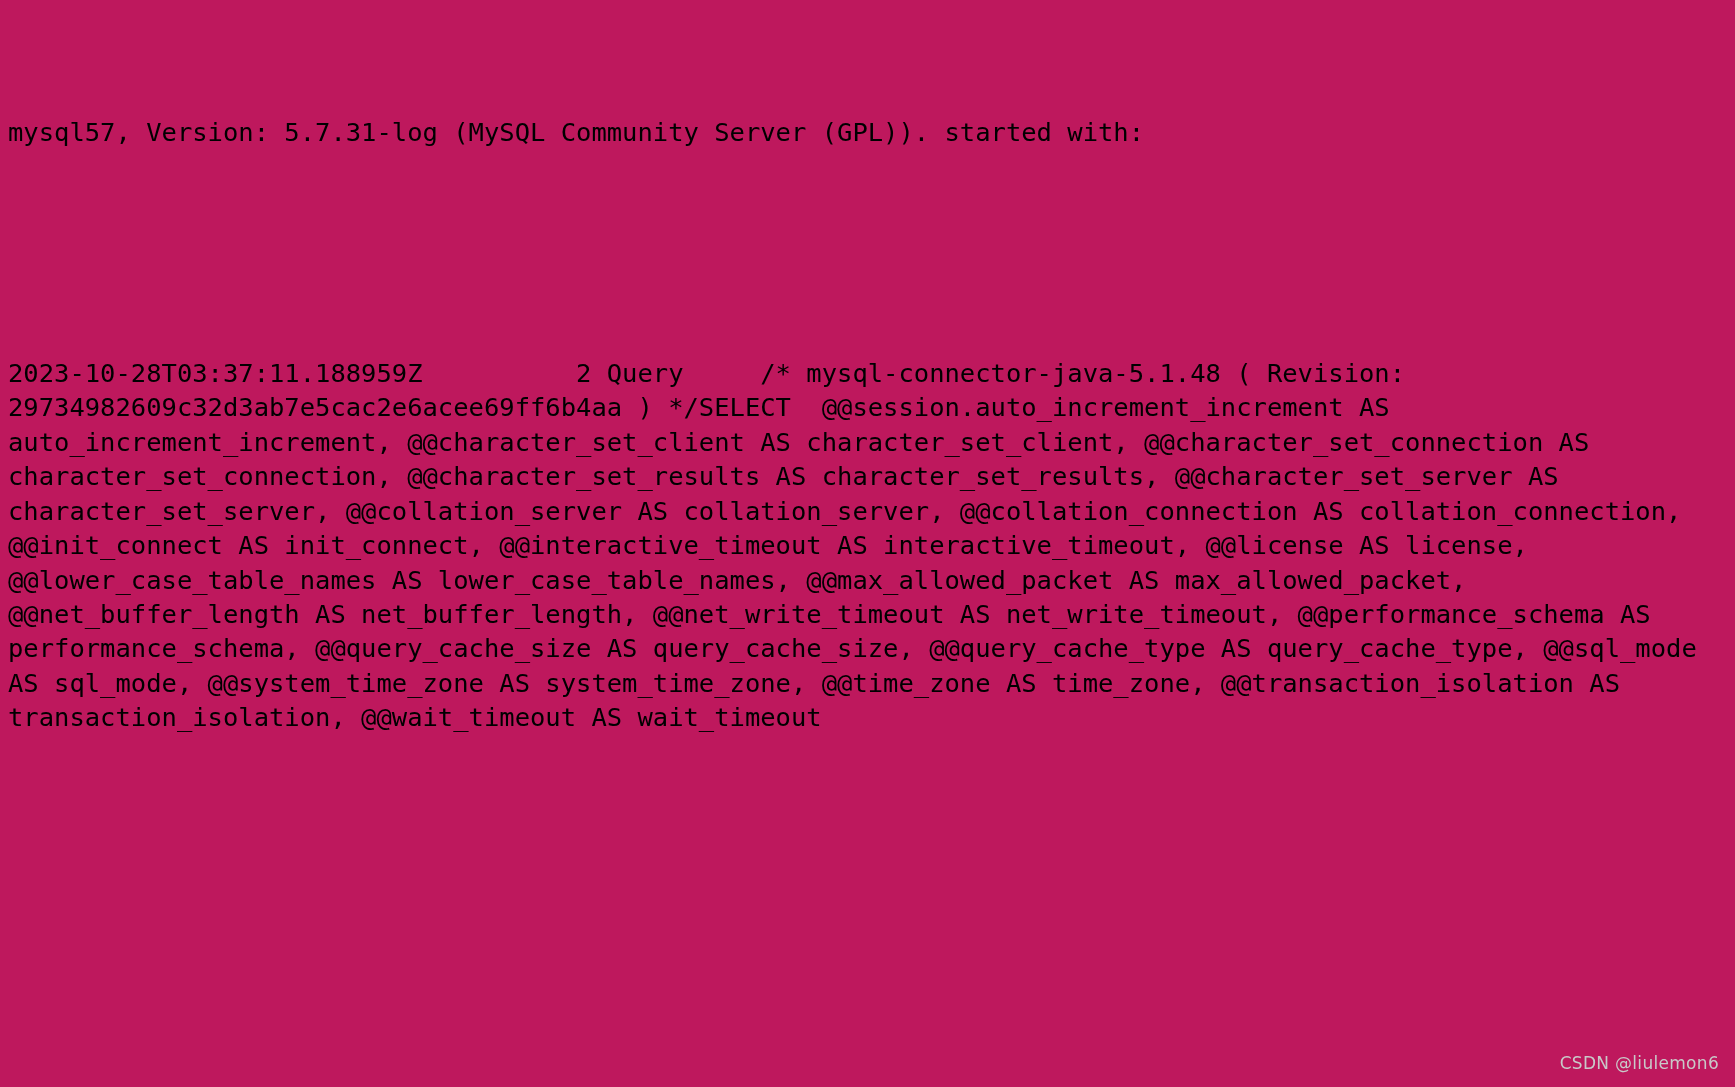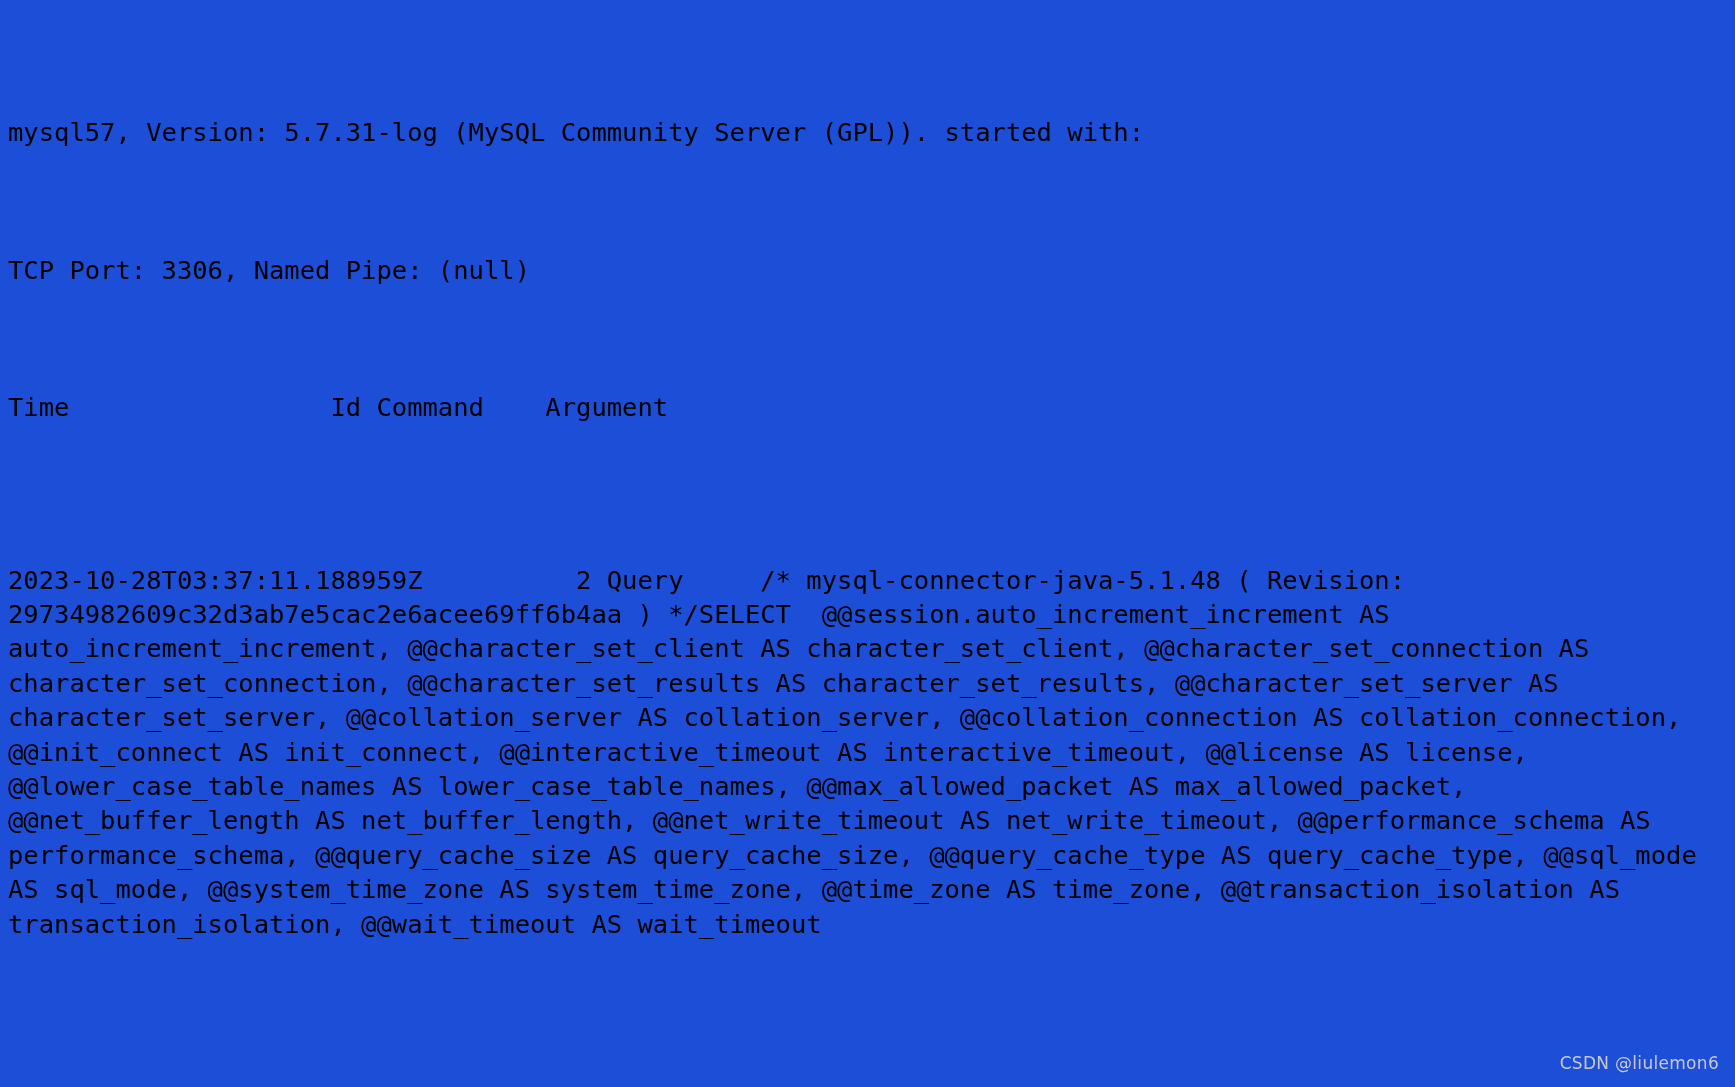"mysql57, Version: 5.7.31-log (MySQL" .log-viewport { background: #1d4ed8 -> #be185d }
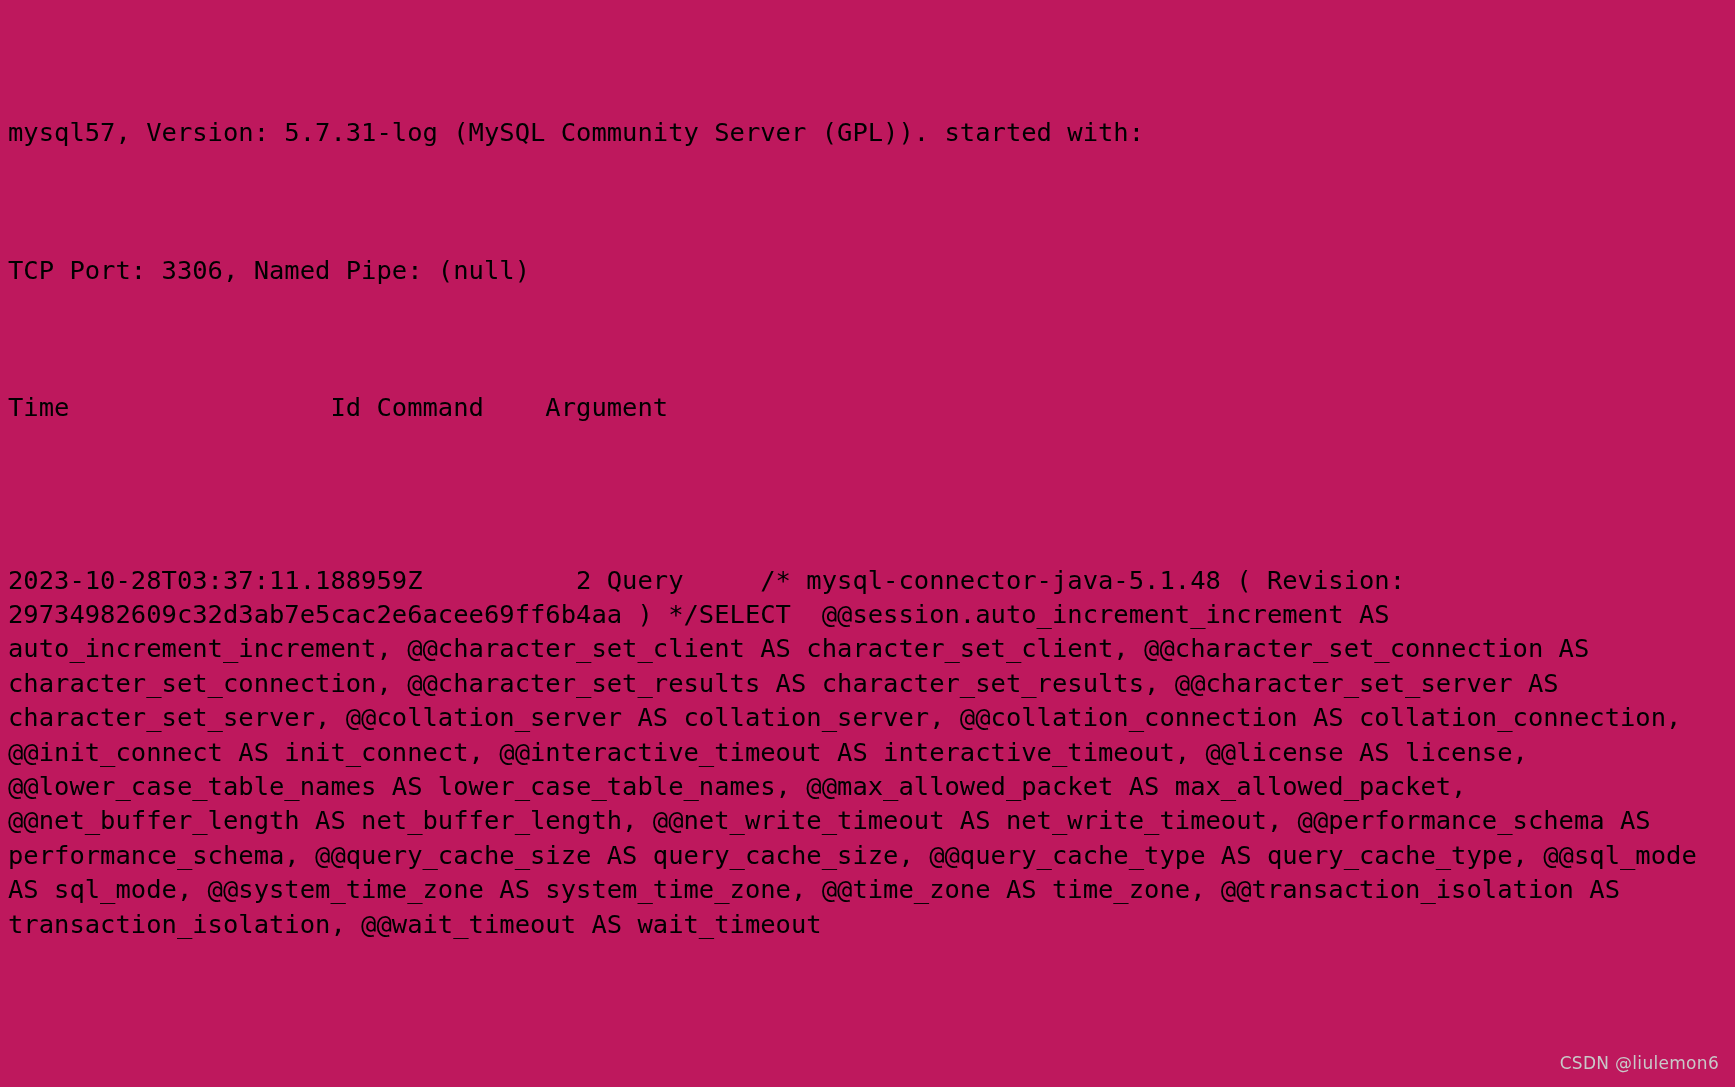"TCP Port: 3306, Named Pipe:" span.log-line { html: <span>TCP Port: 3306, Named Pipe: (null)</span> -> none }
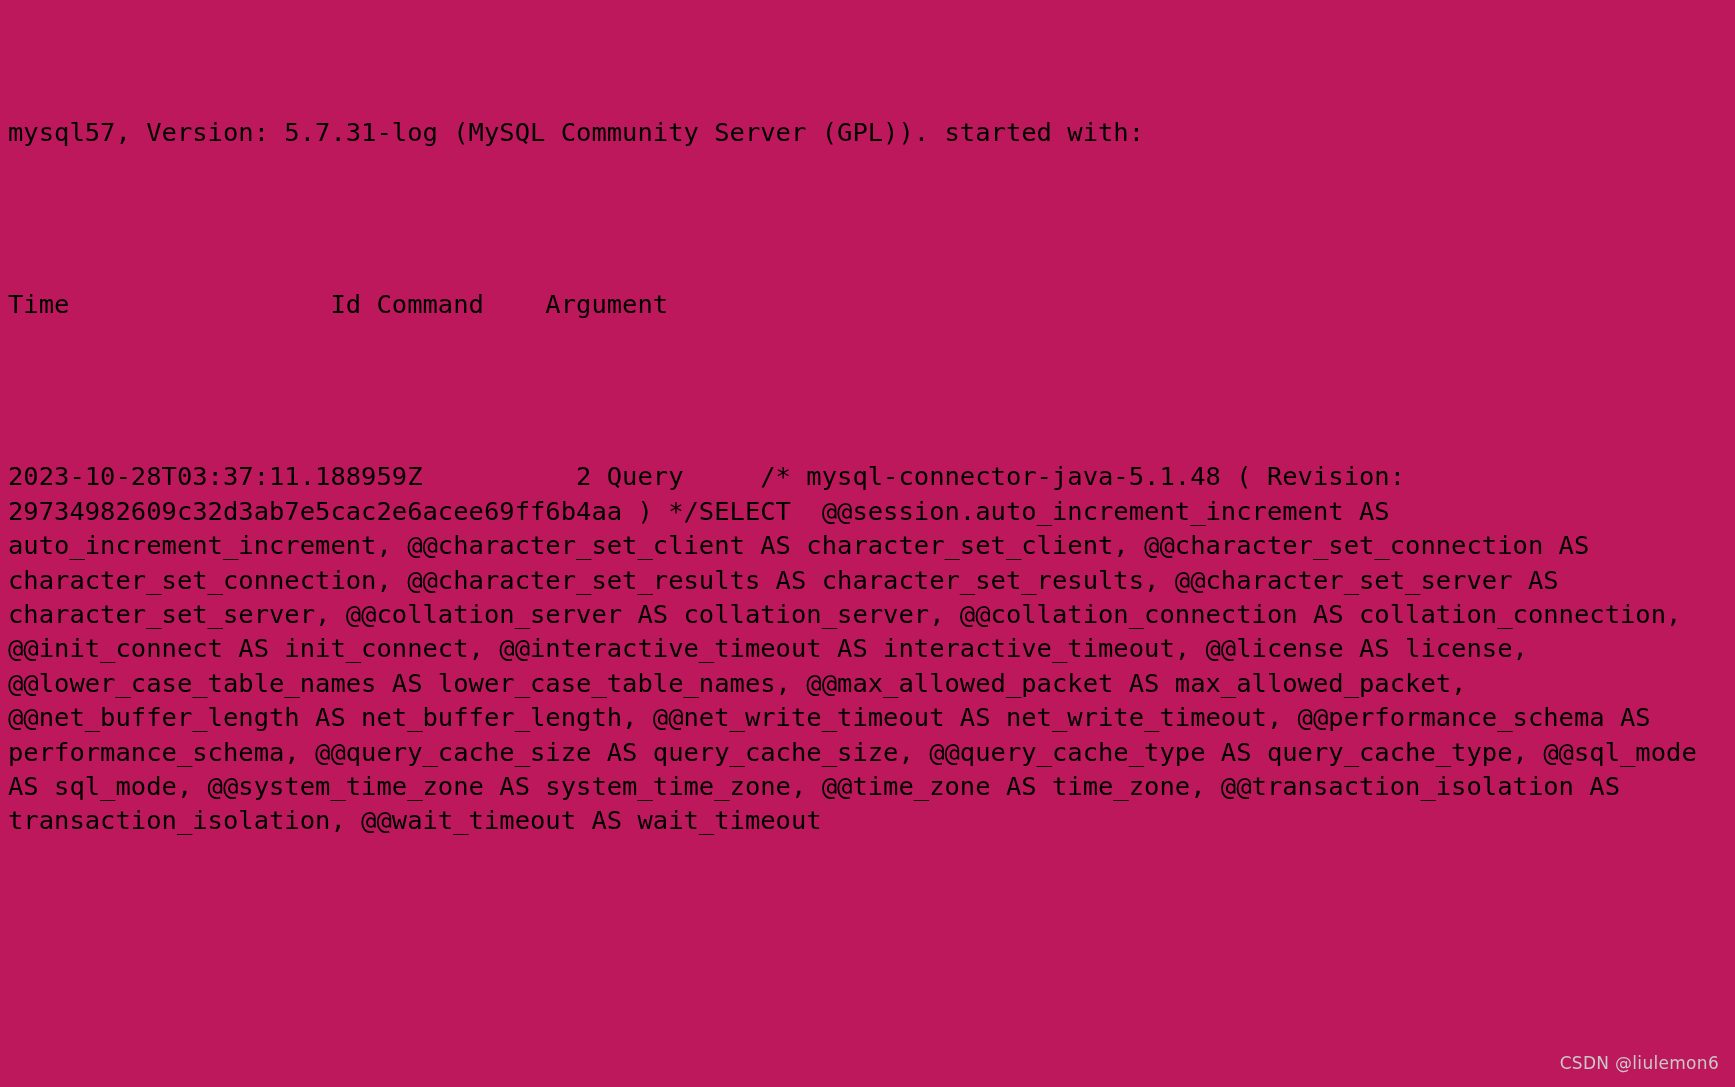"Time Id Command Argument" span.log-line { html: <span>Time Id Command Argument</span> -> none }
